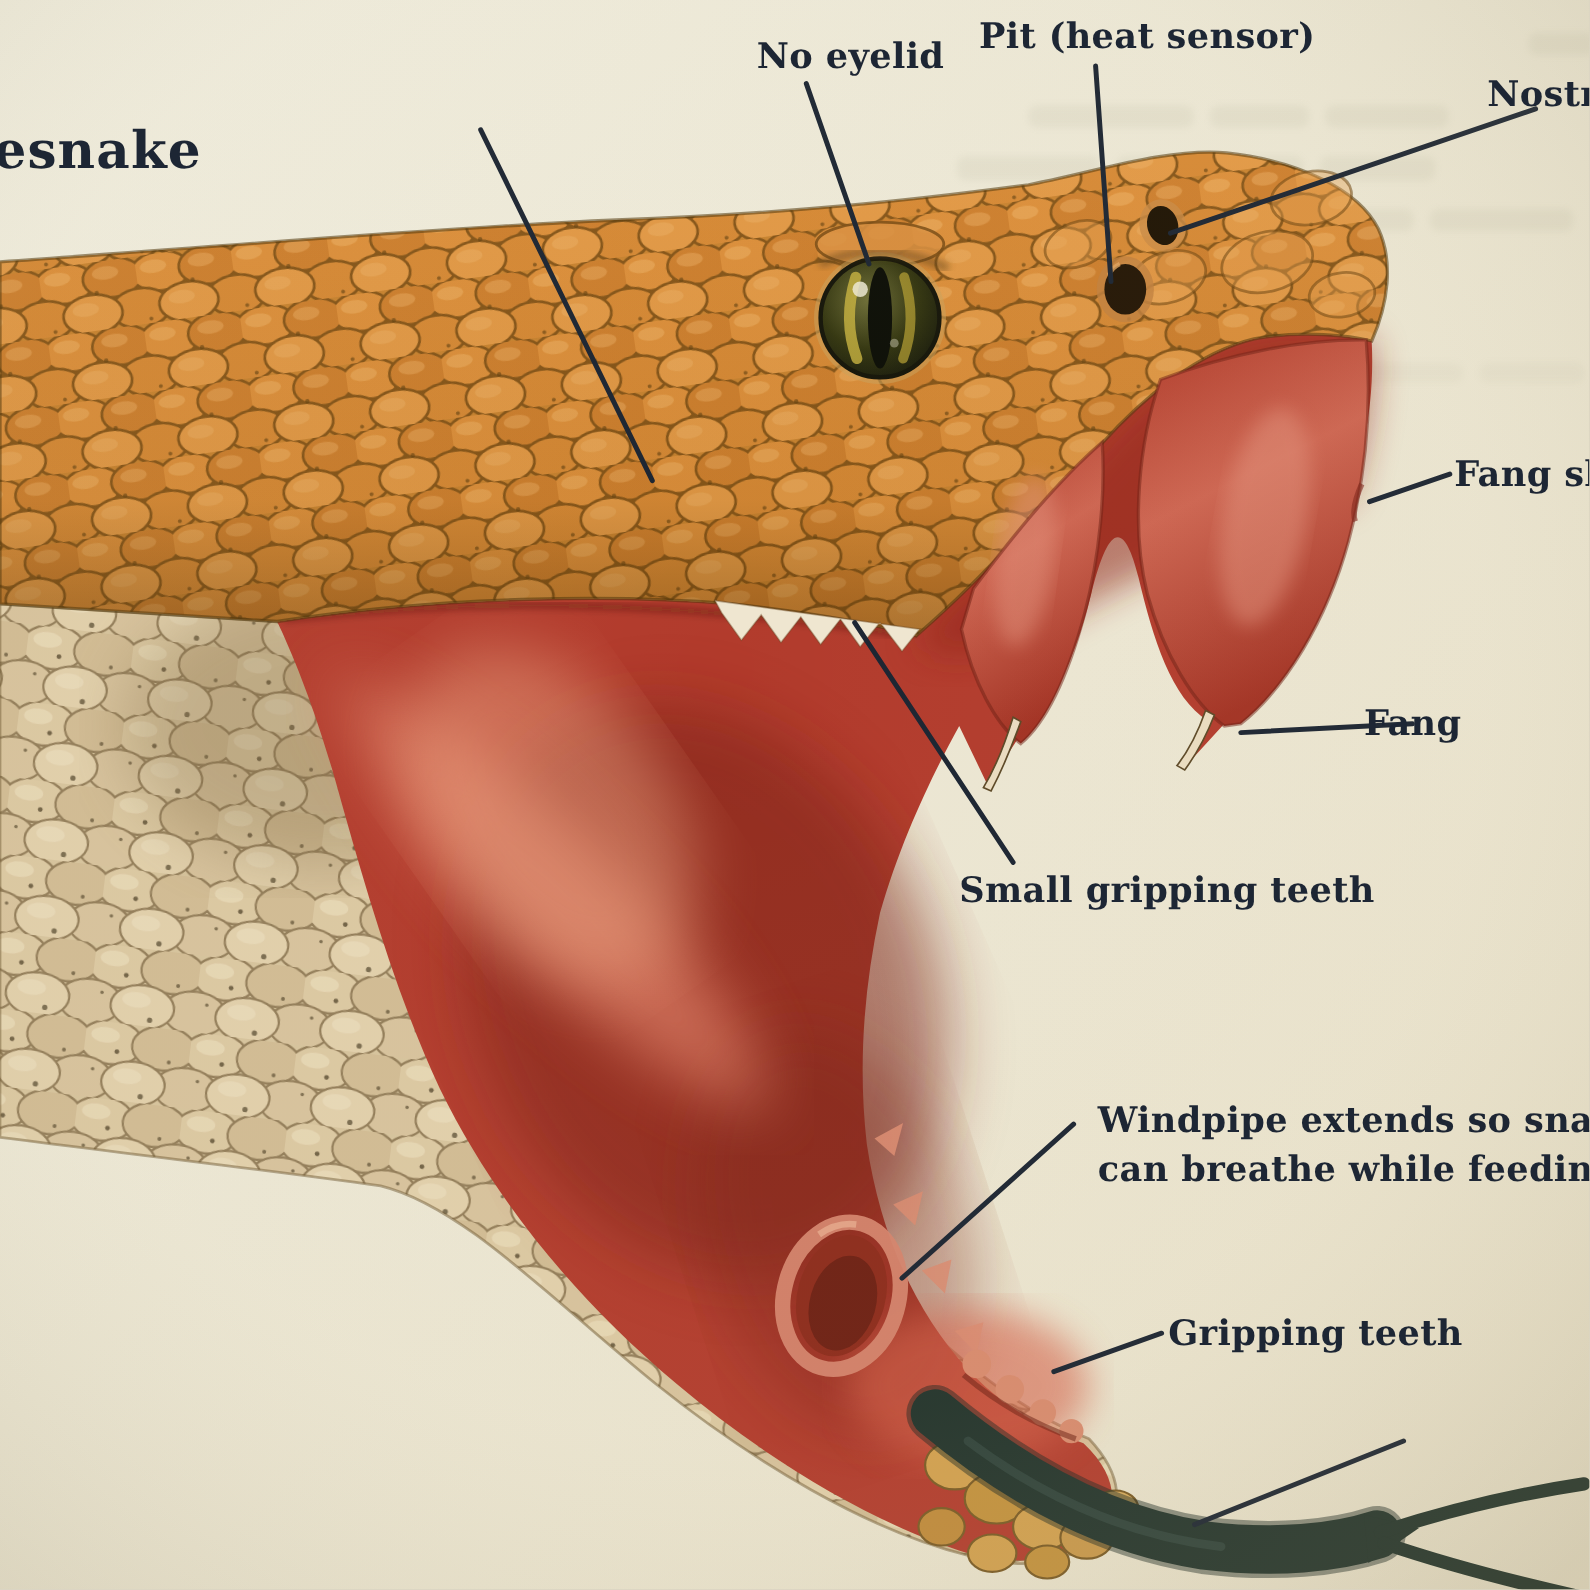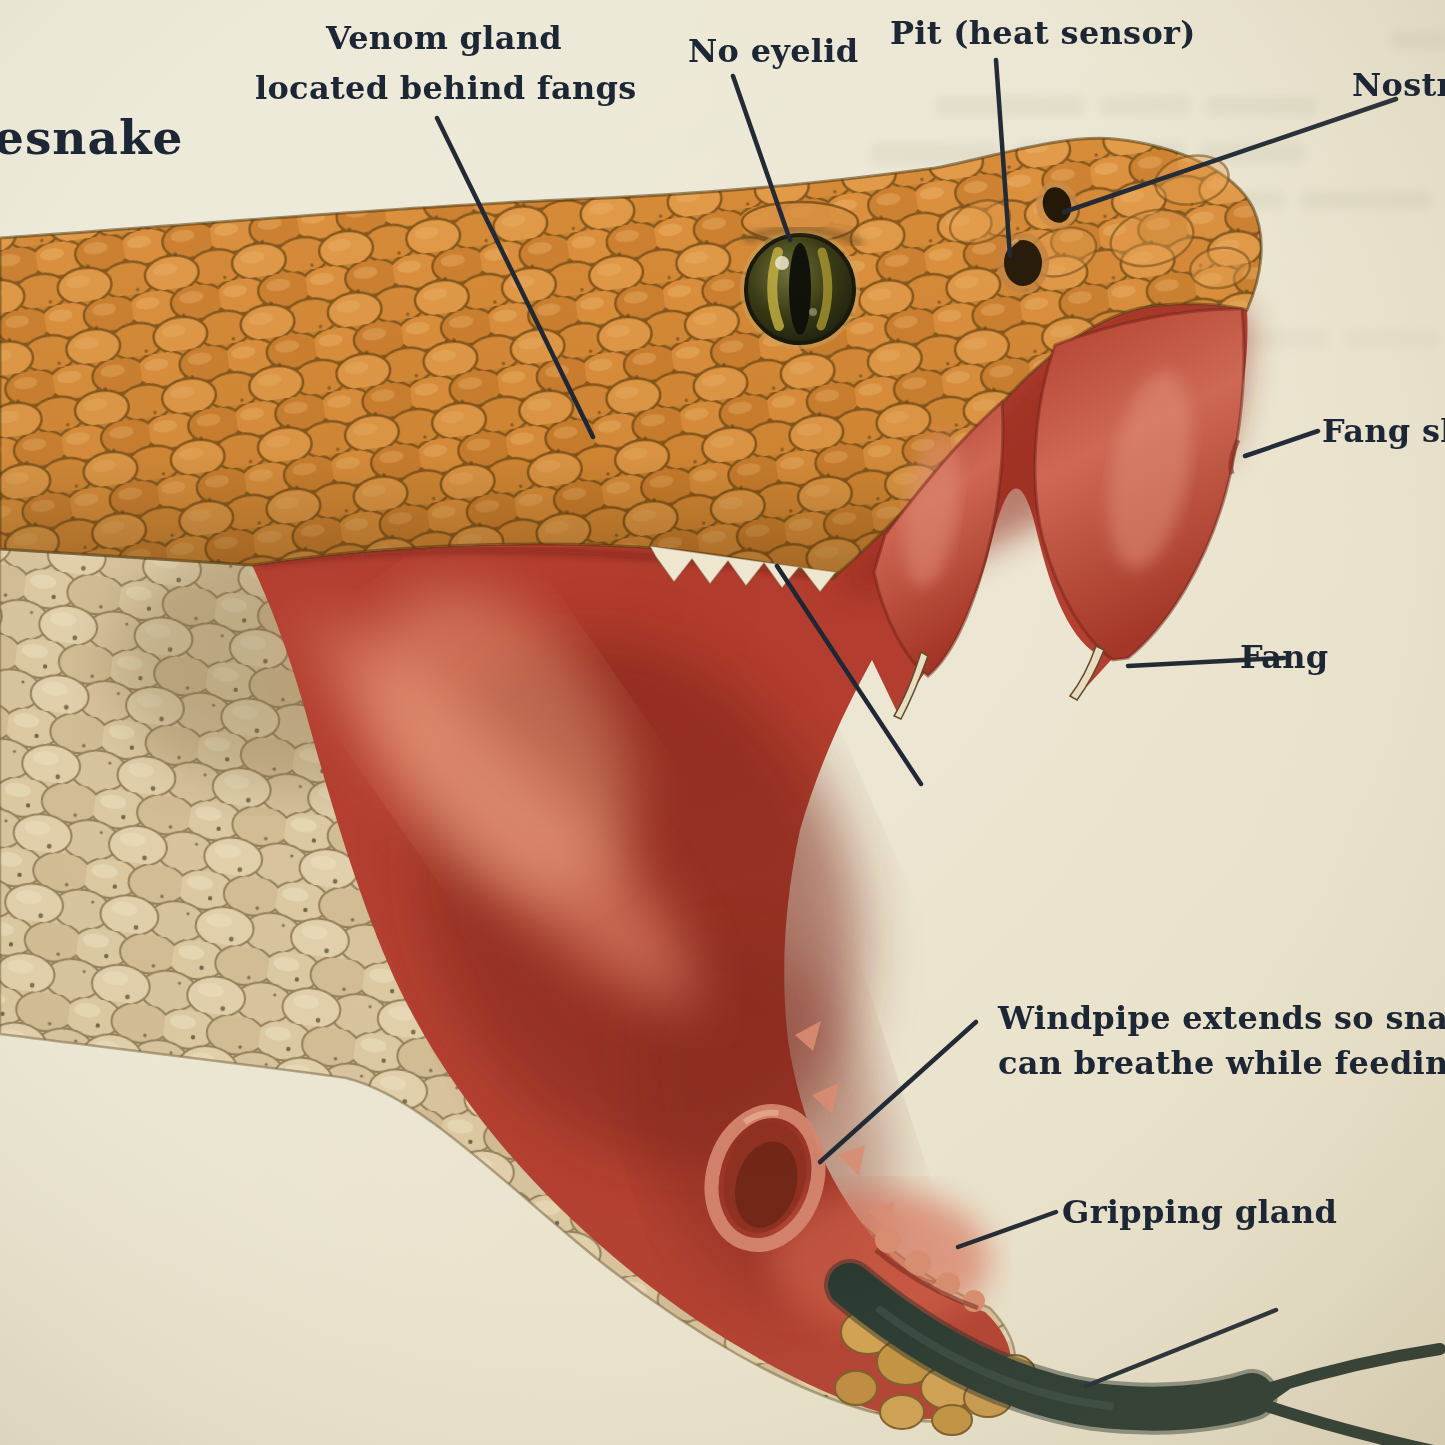"Venom gland" div.label { html: <div> <div>Venom gland</div> <div>located behind fangs</div> </div> -> none }
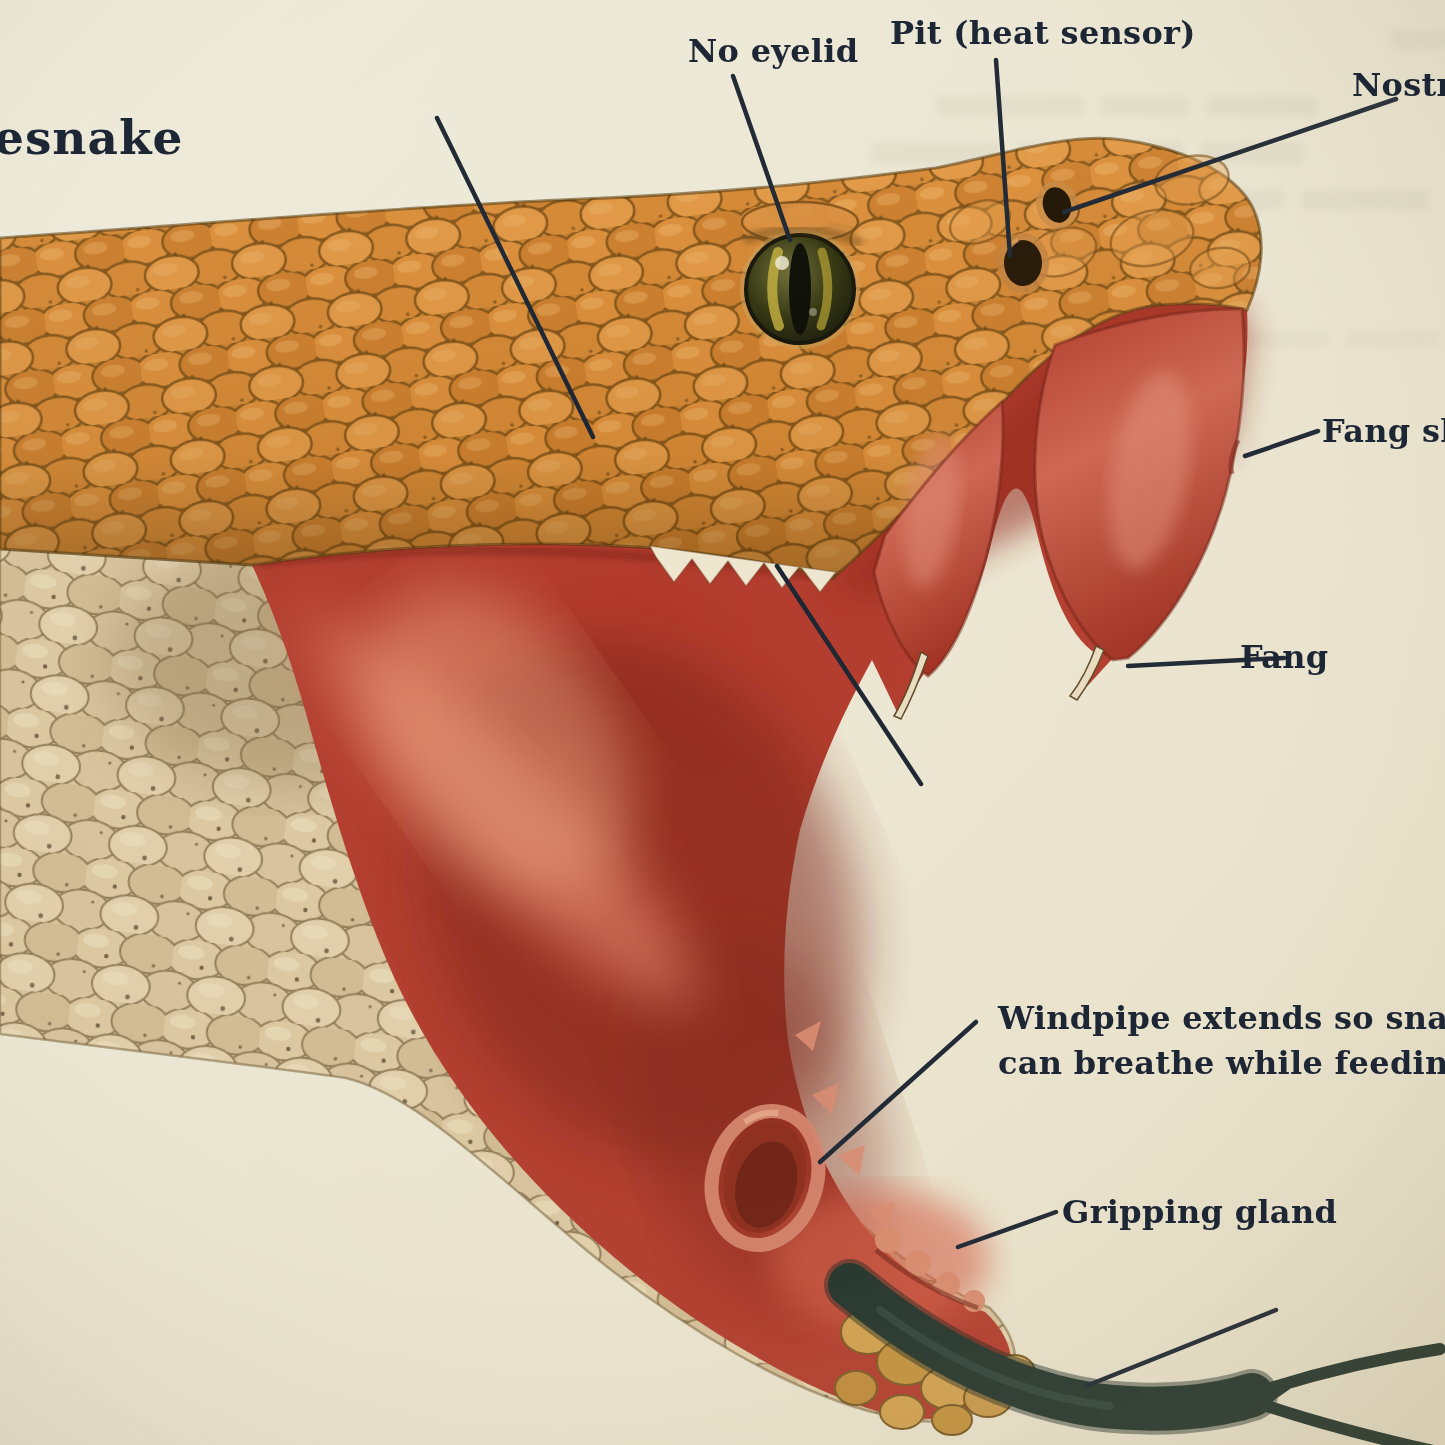"Small gripping teeth" div.label { html: none -> <div>Small gripping teeth</div> }
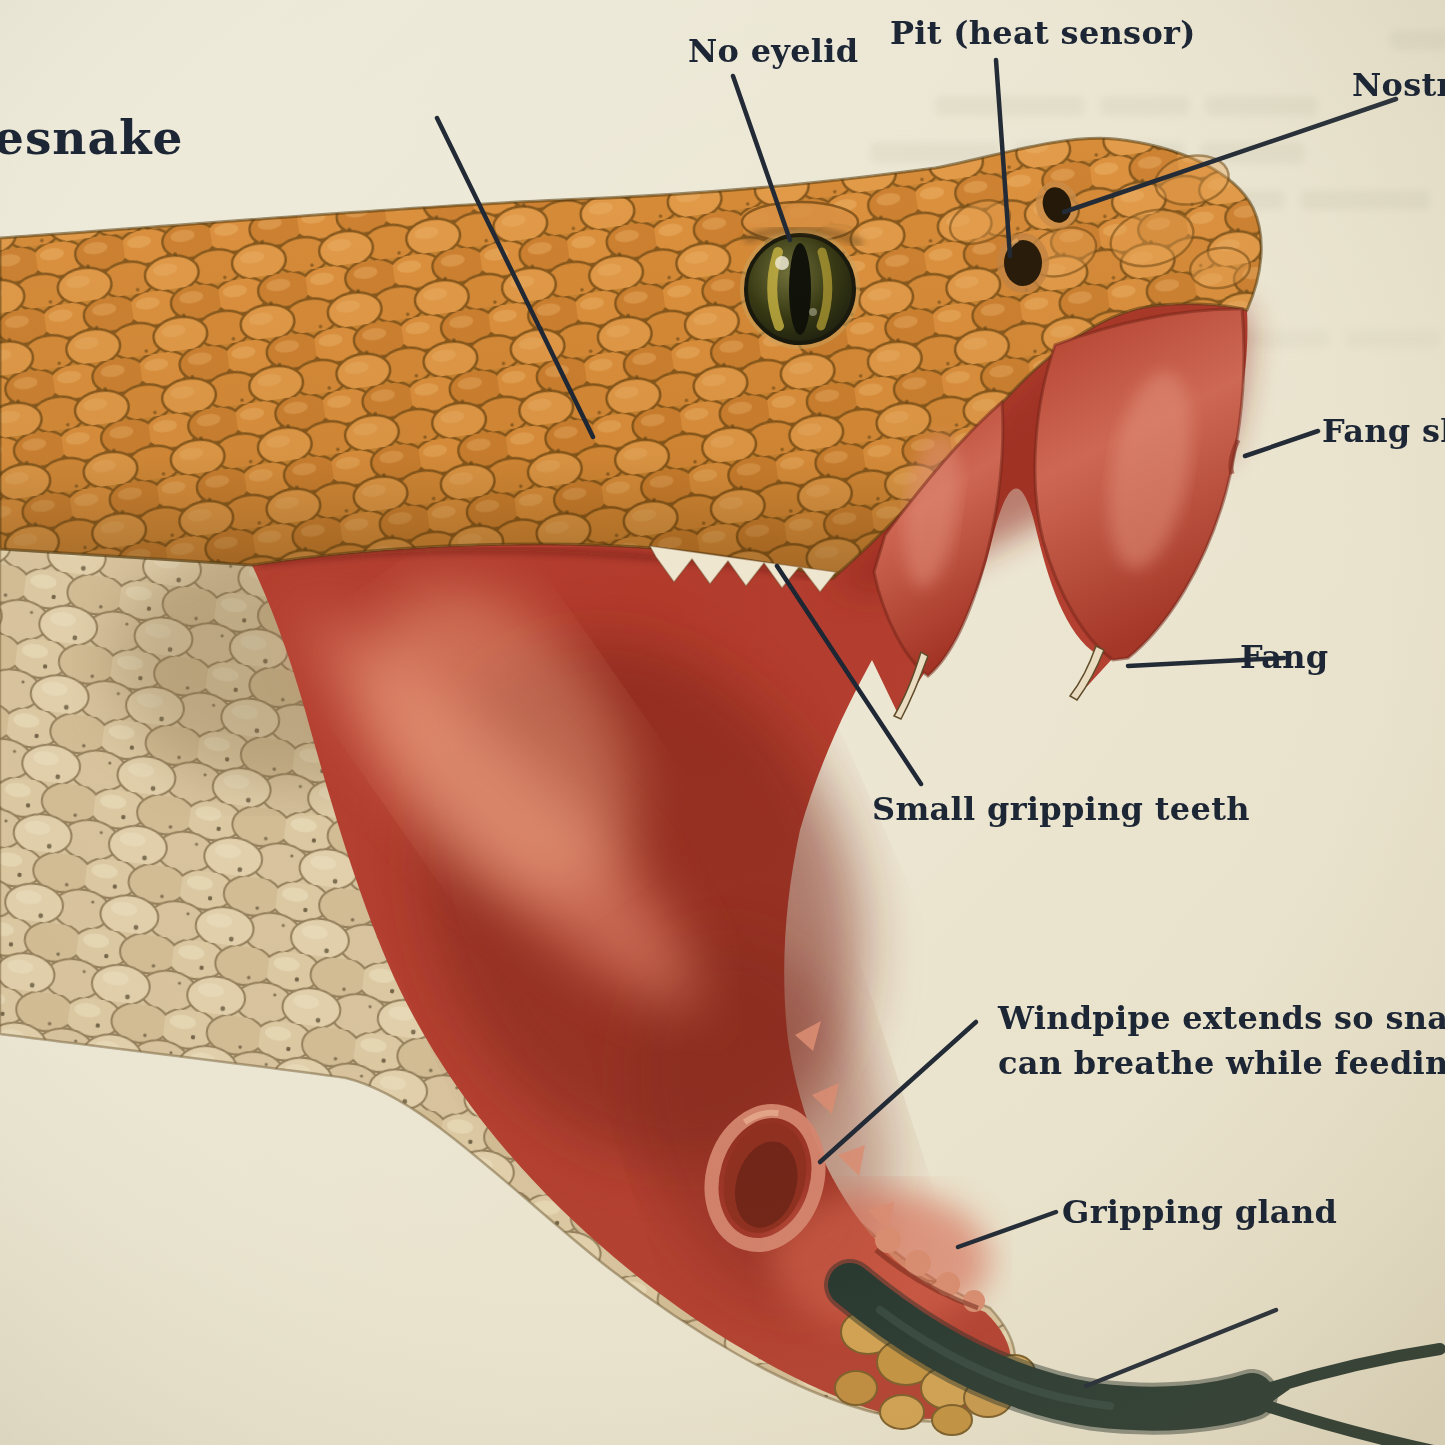"Gripping gland" div.label { text: gland -> teeth }
